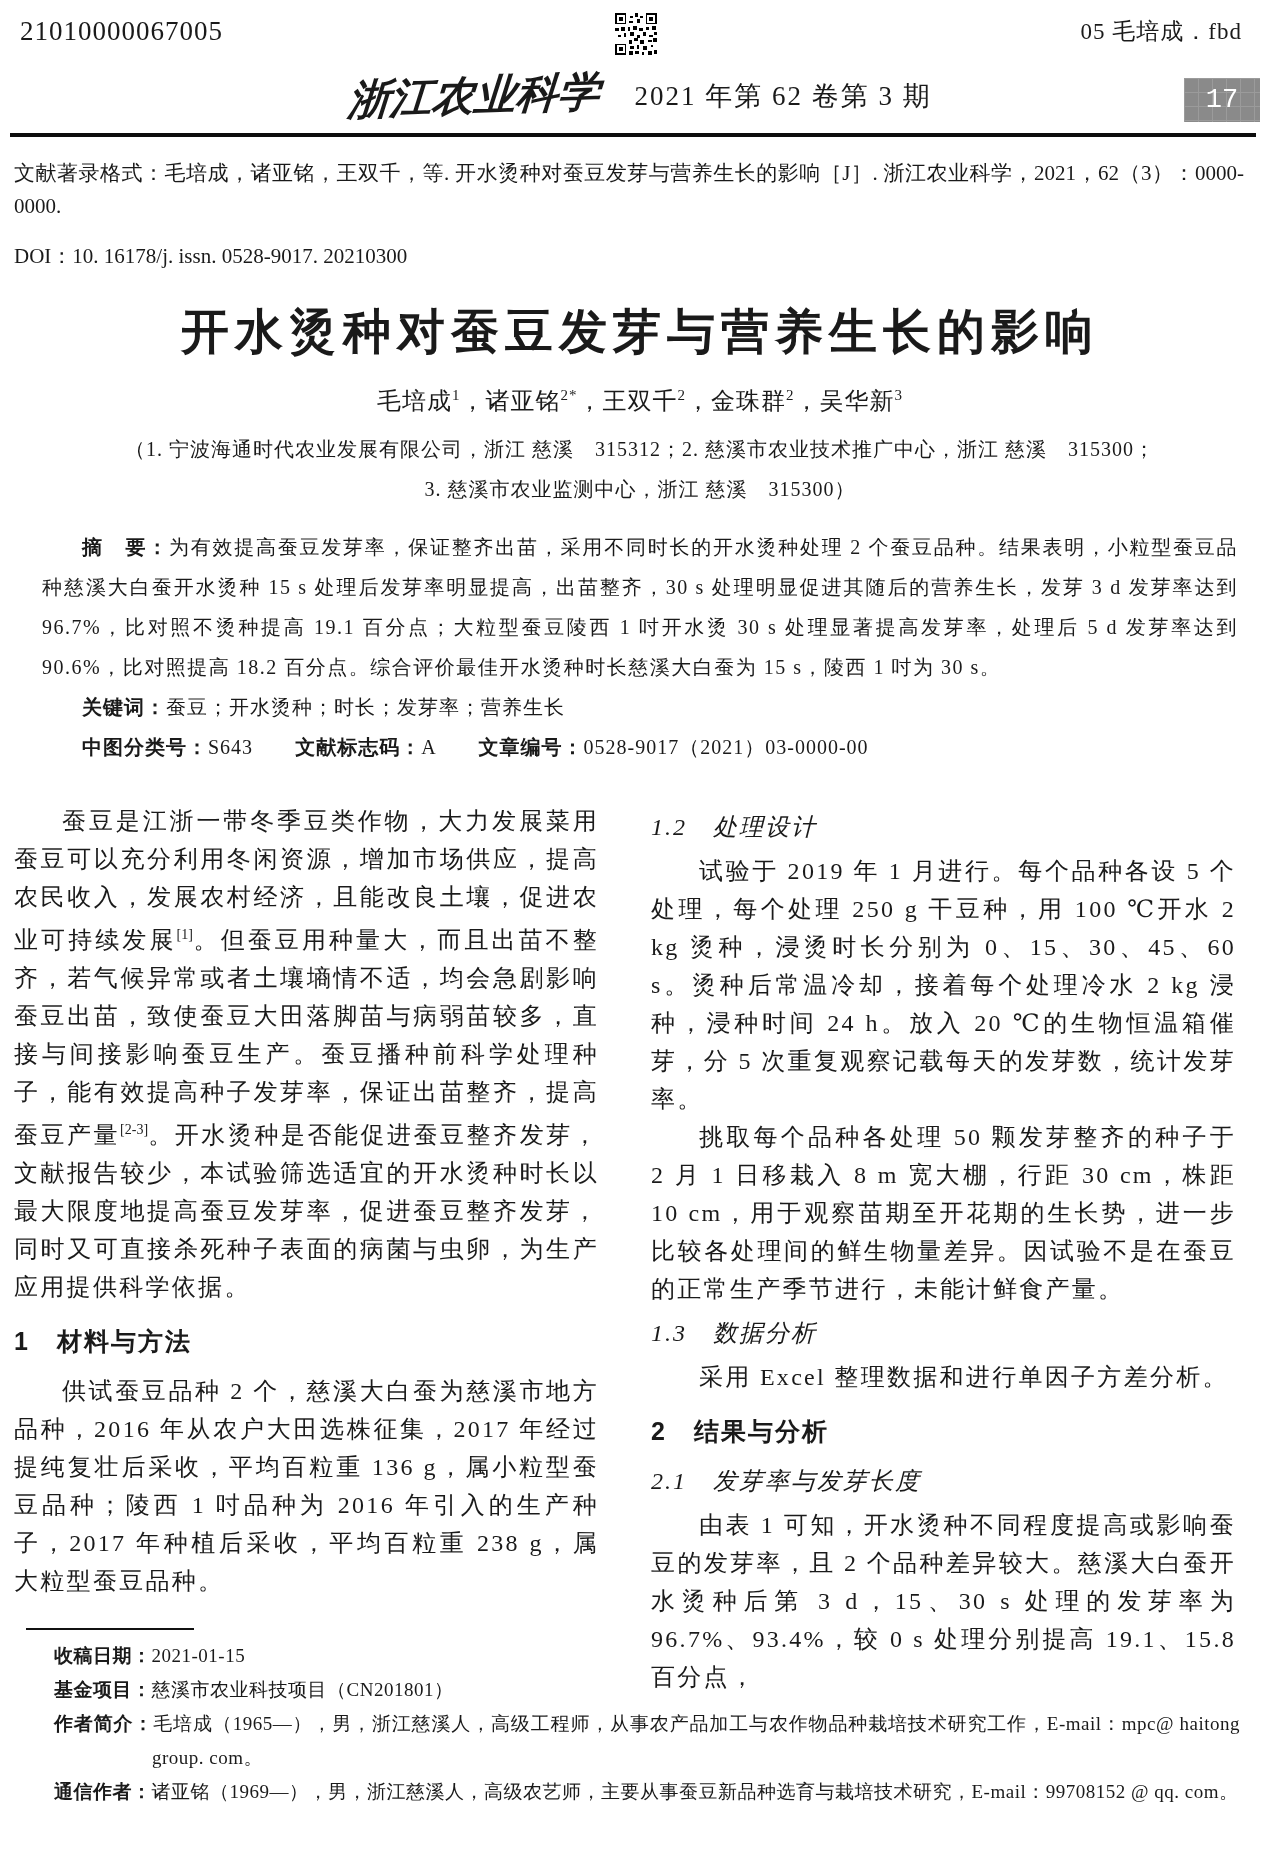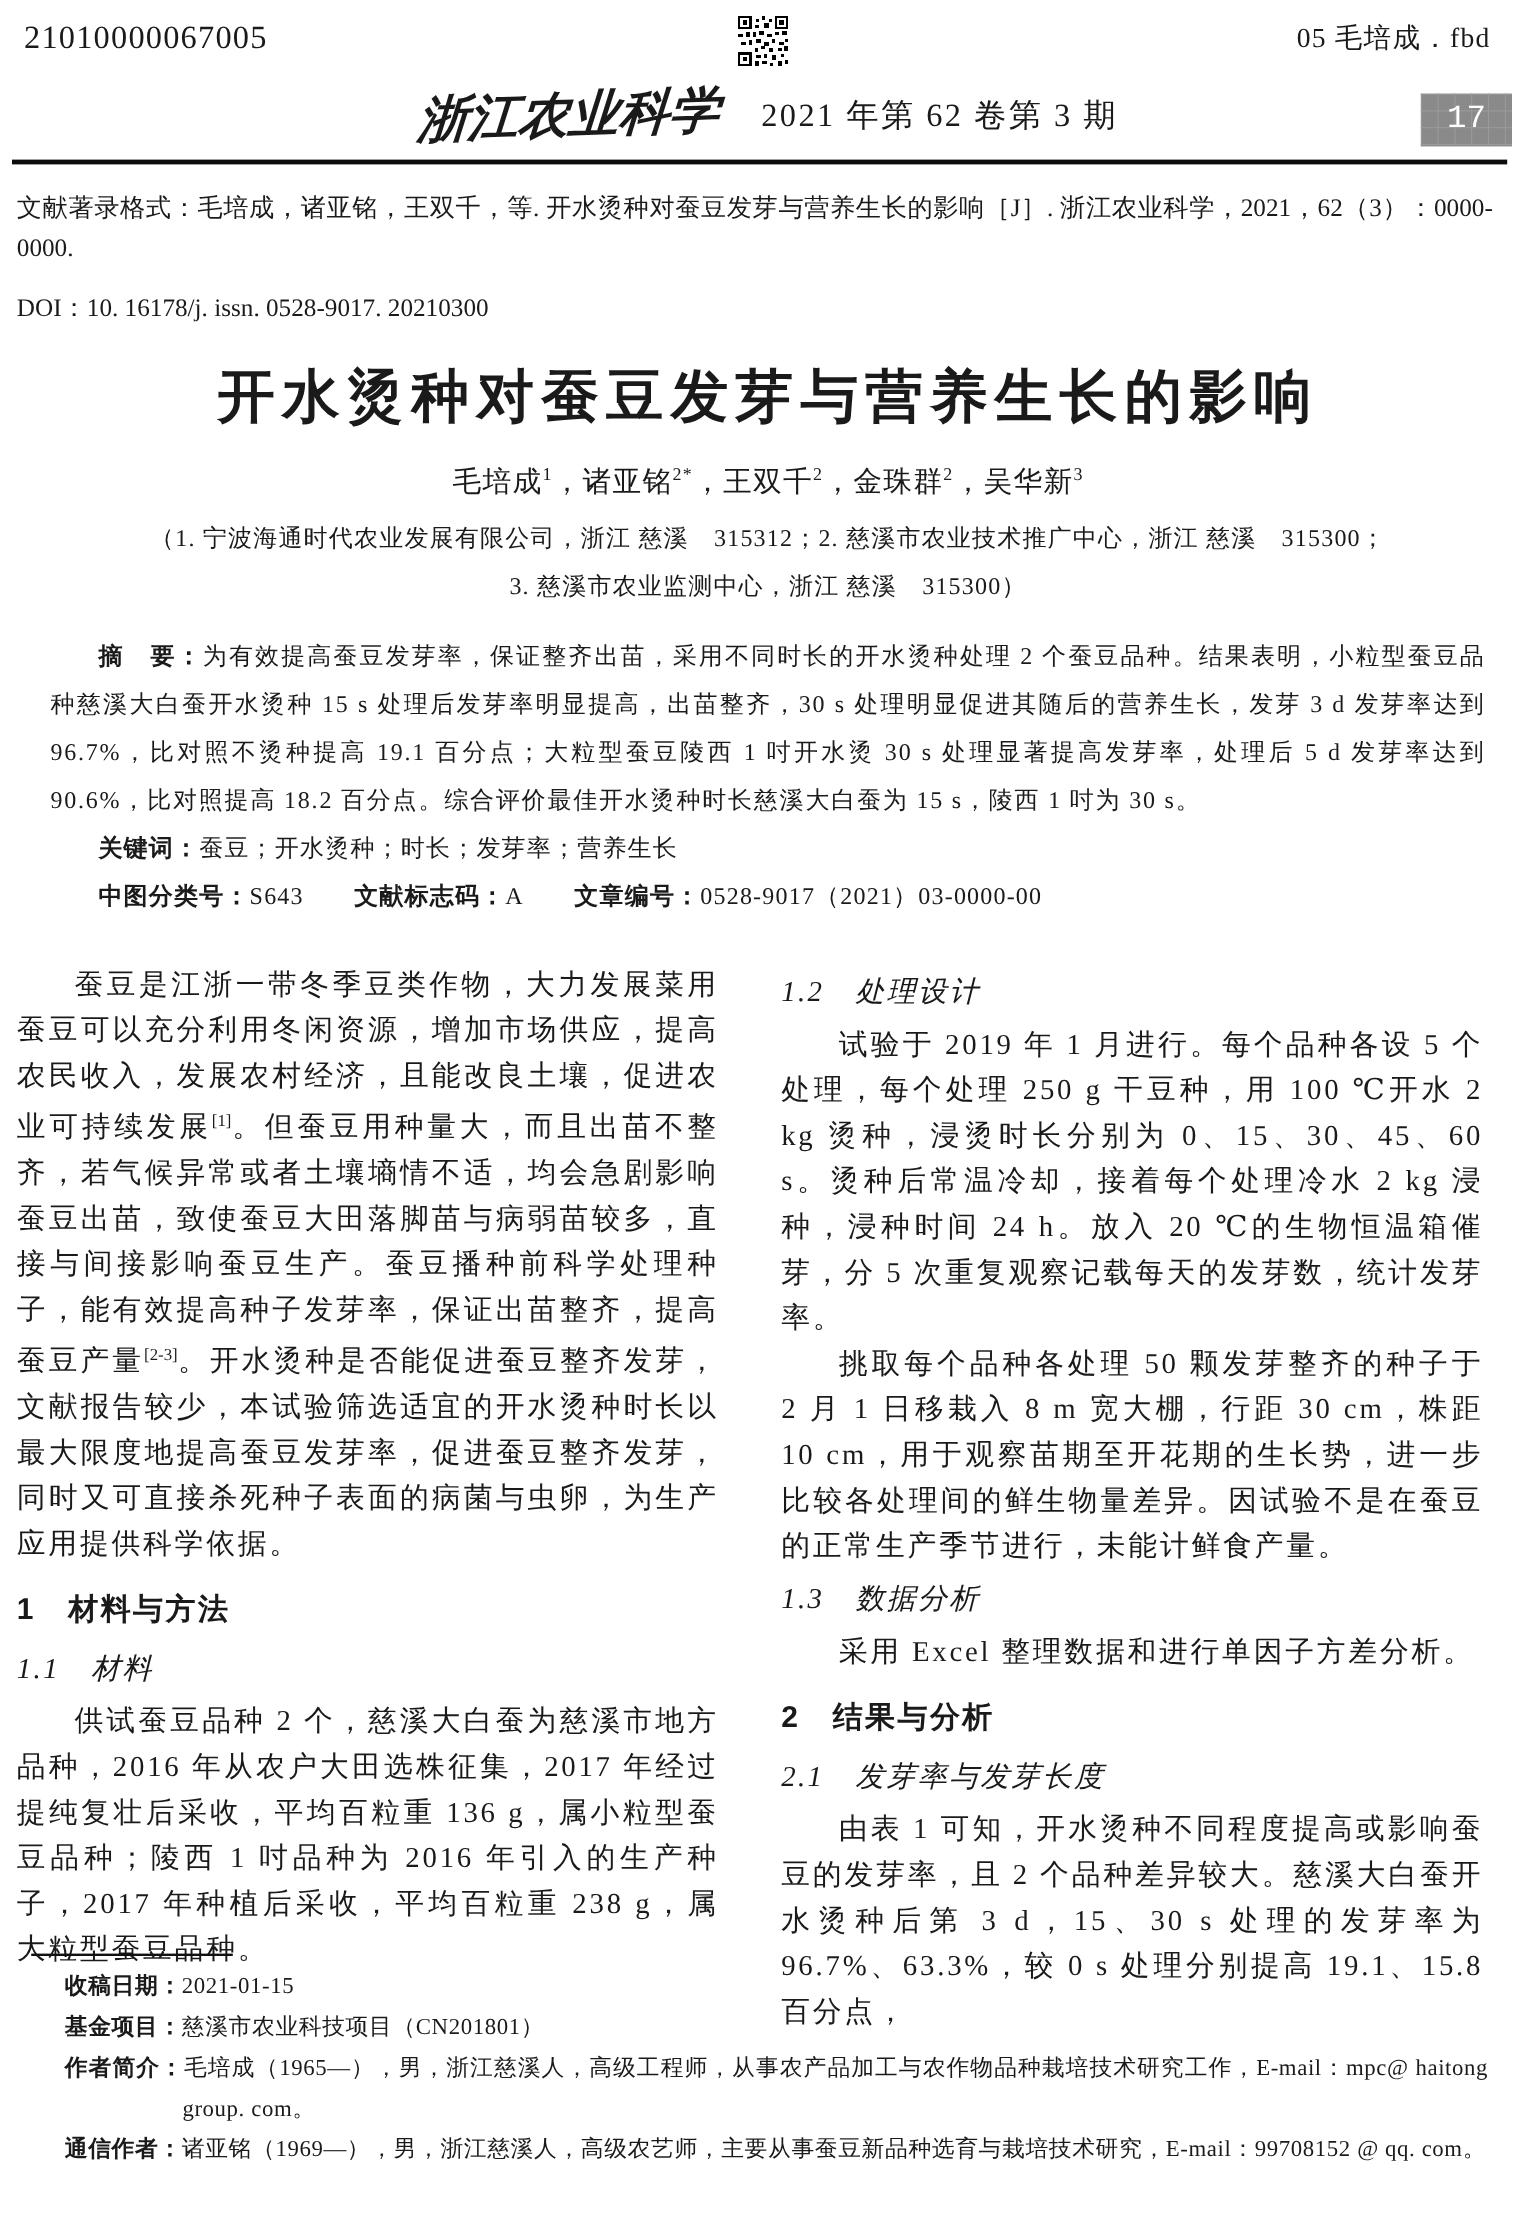"1.1 材料" h3.subsec { html: <h3>1.1 材料</h3> -> none }
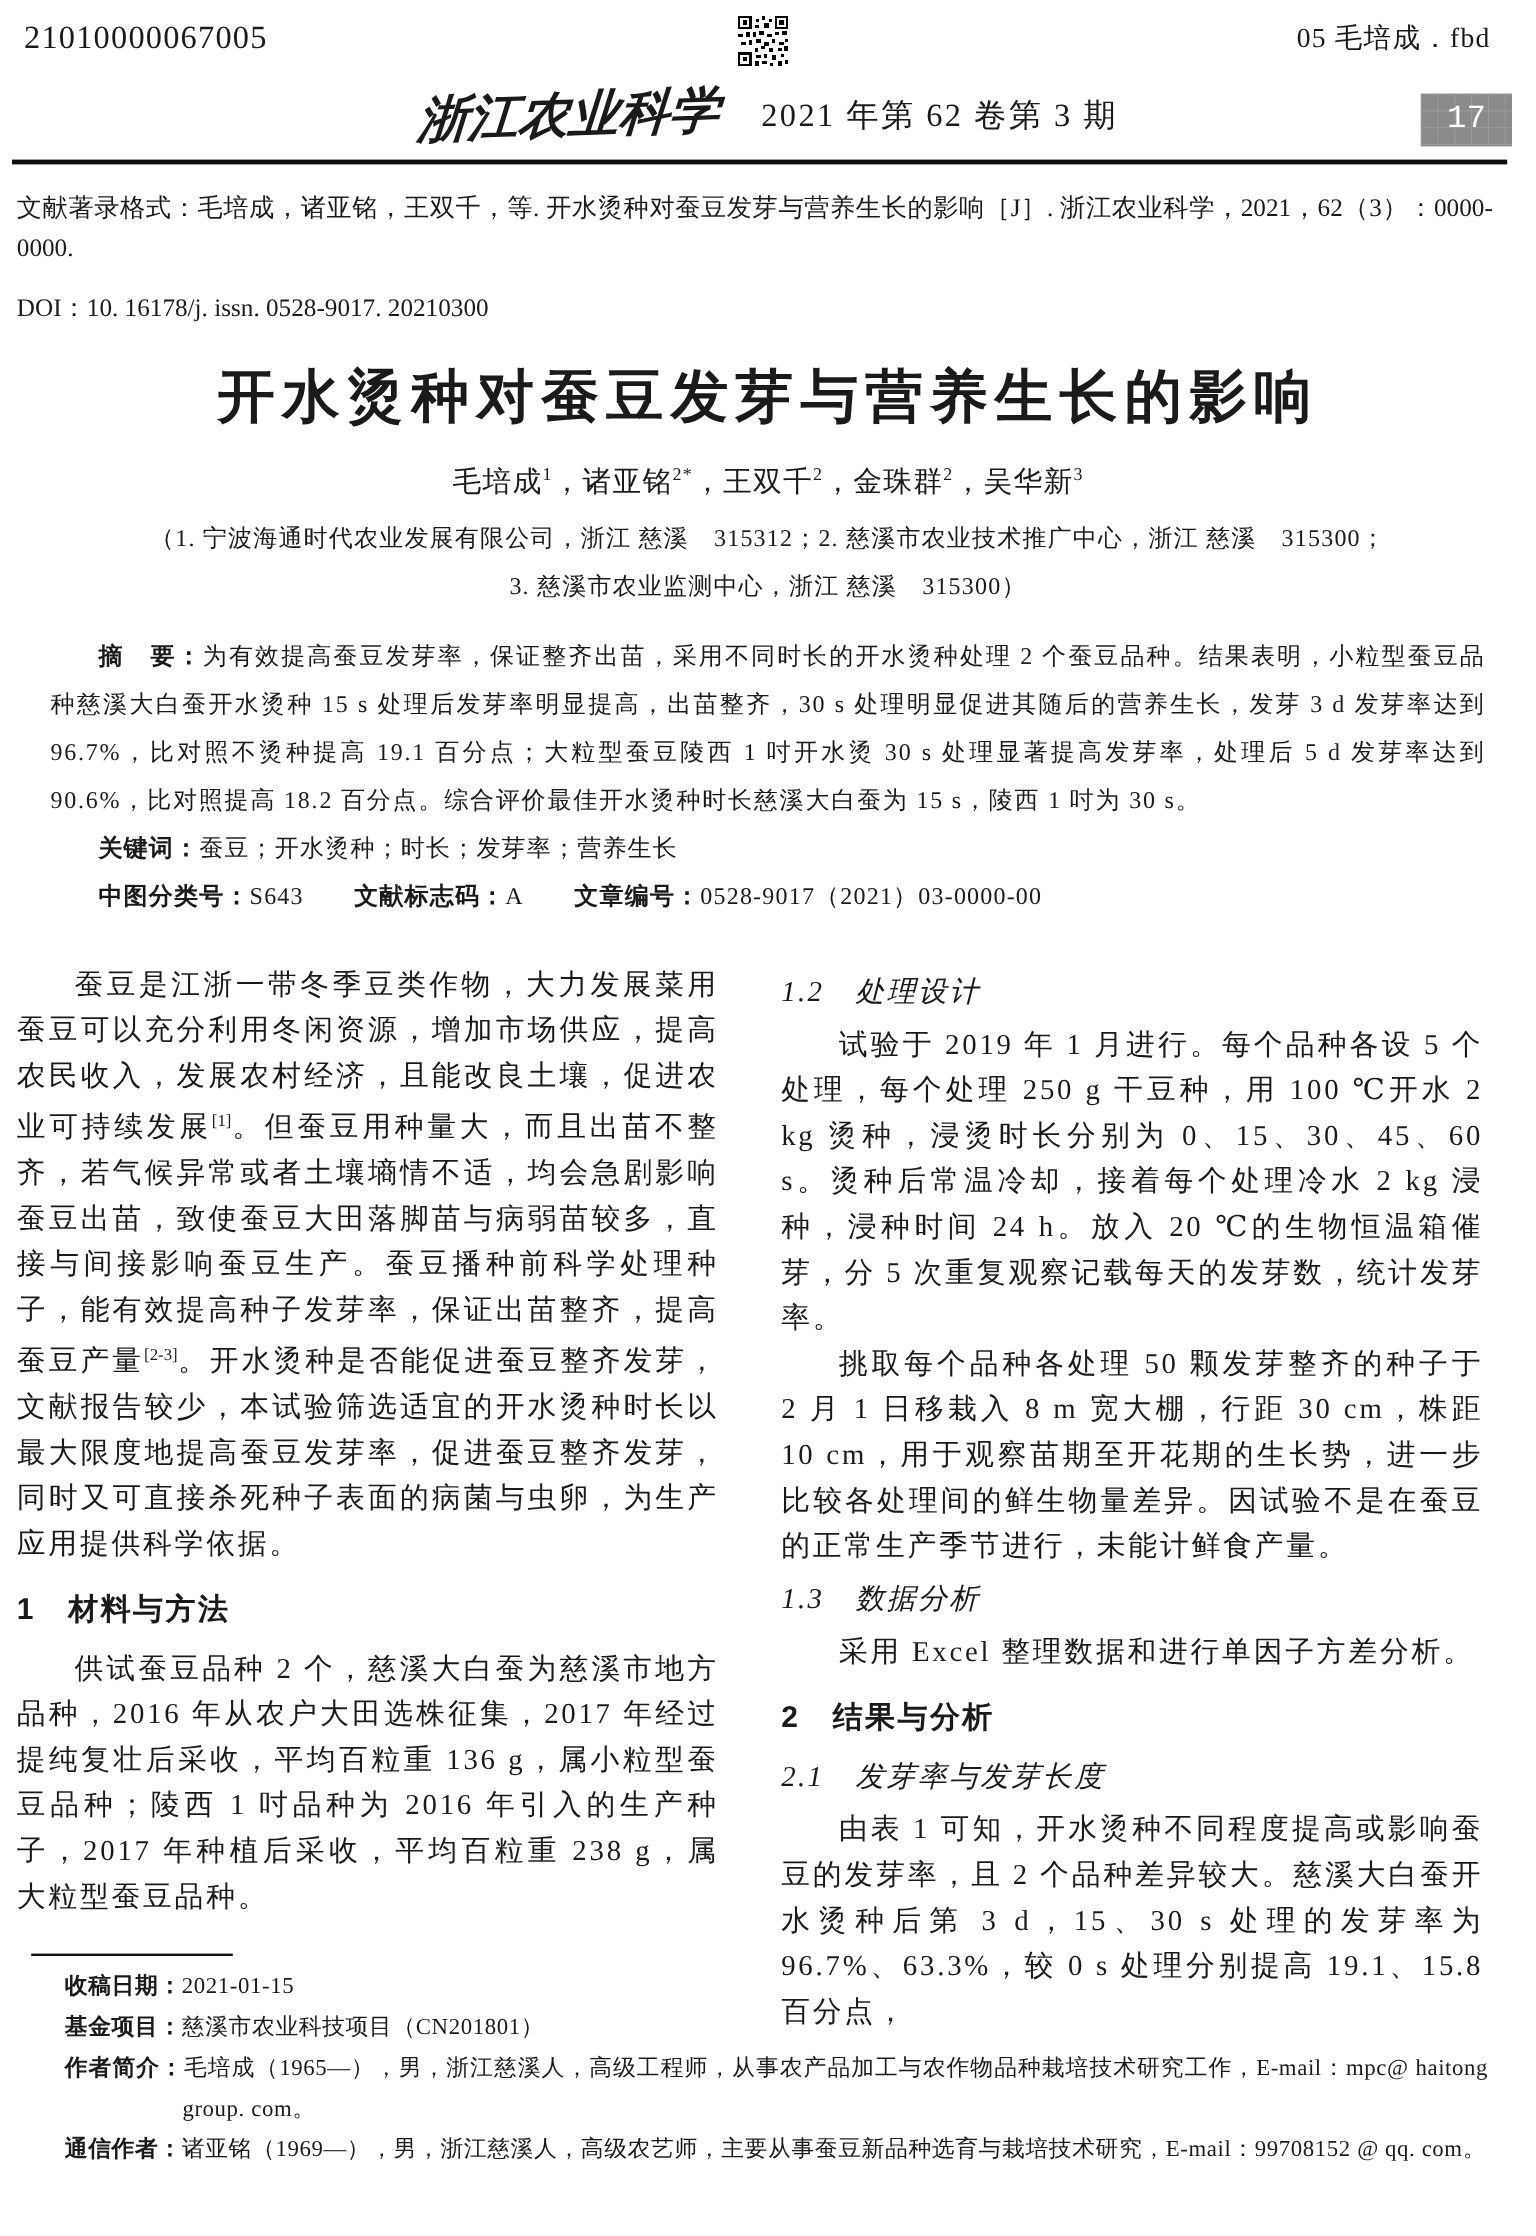"由表 1 可知，开水烫种不同程度提高或影响蚕豆的发芽率，且 2" p.body-p { text: 63.3% -> 93.4% }
